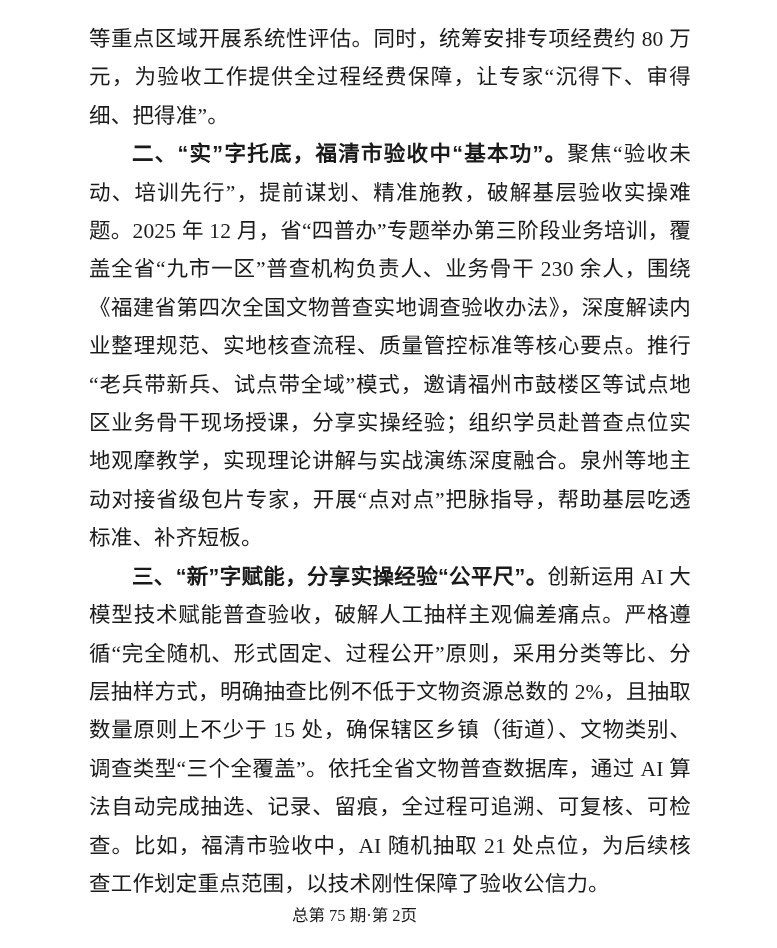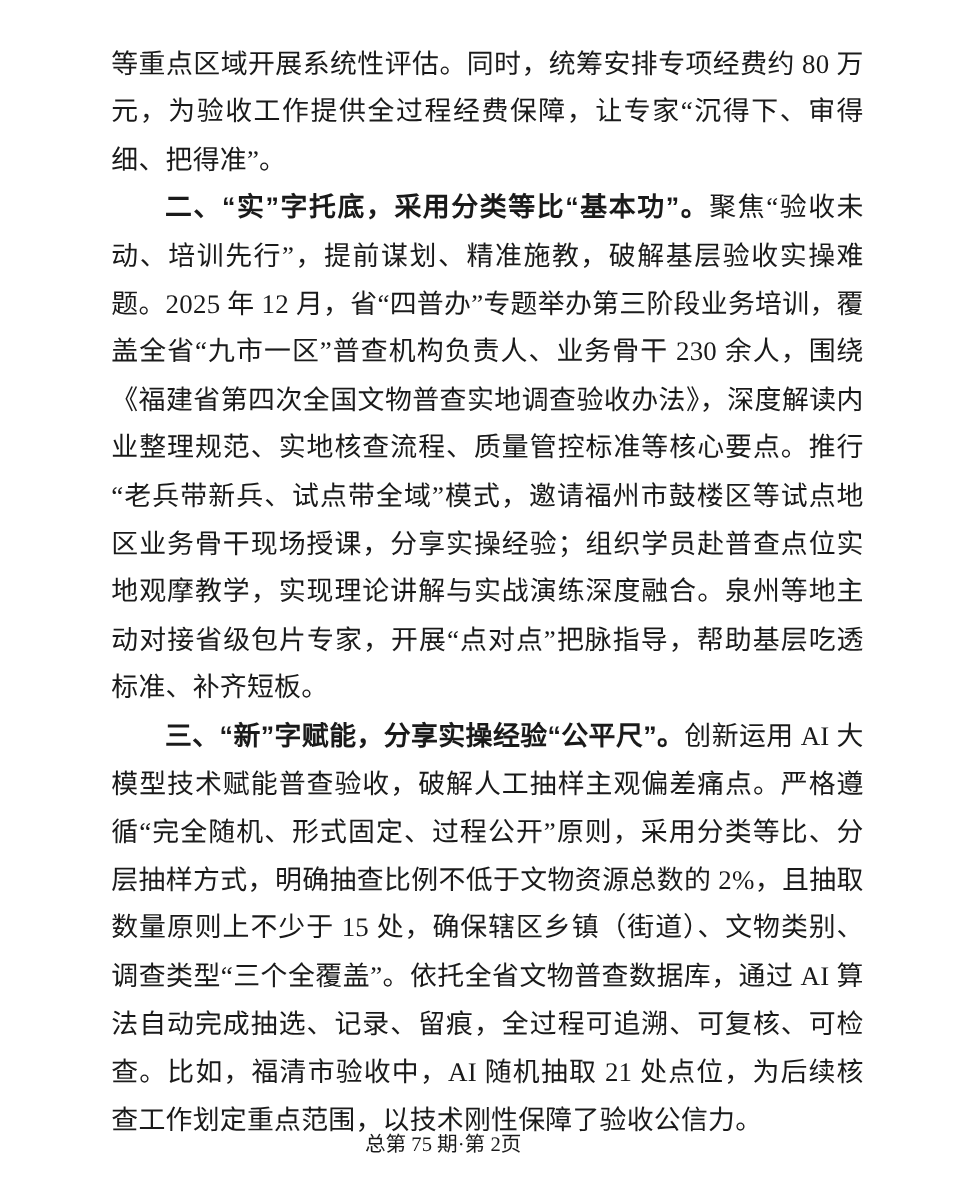"等重点区域开展系统性评估。同时，统筹安排专项经费约 80" .doc-body { top: 32px -> 20px }
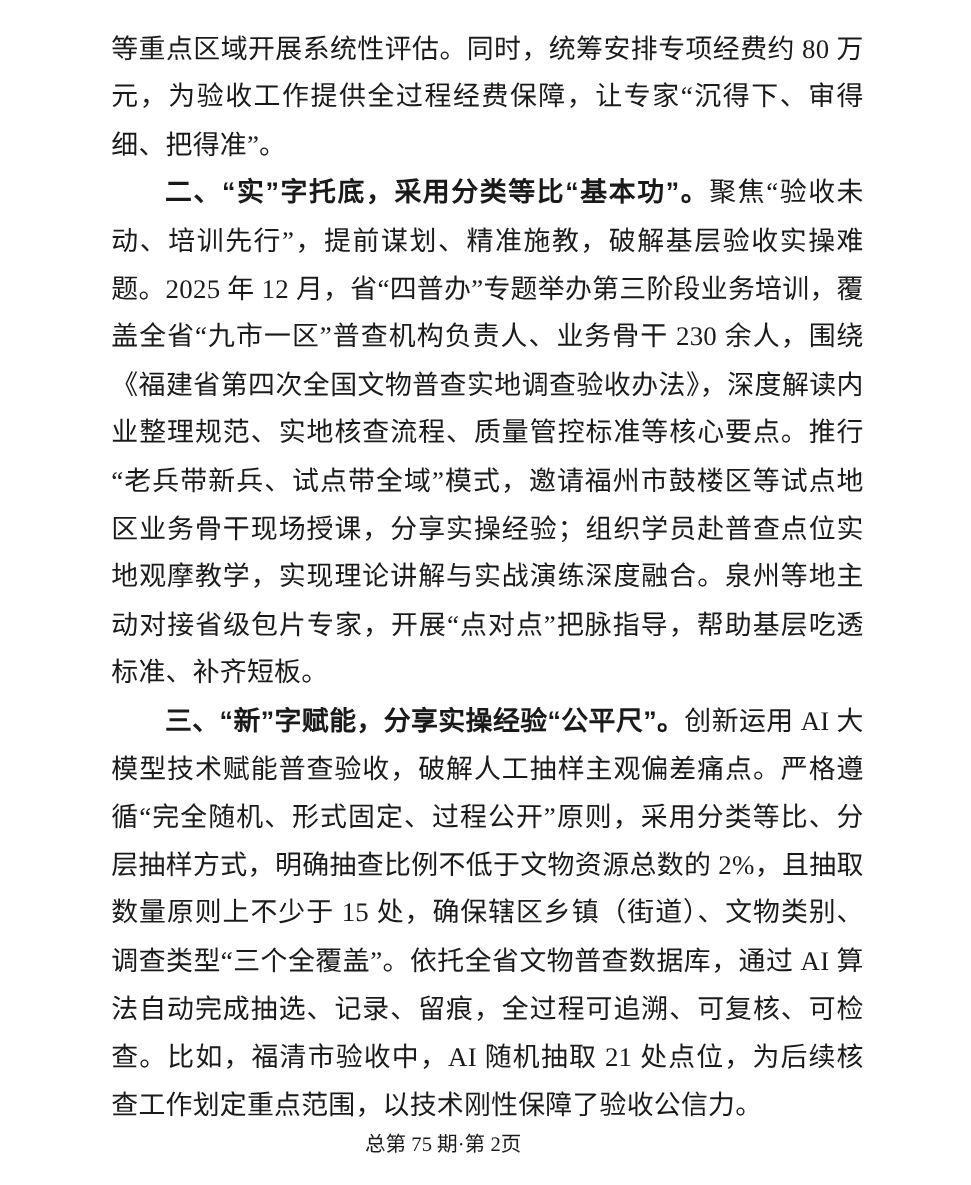"二、“实”字托底，采用分类等比“基本功”。" span.seg { text: 采用分类等比 -> 福清市验收中 }
